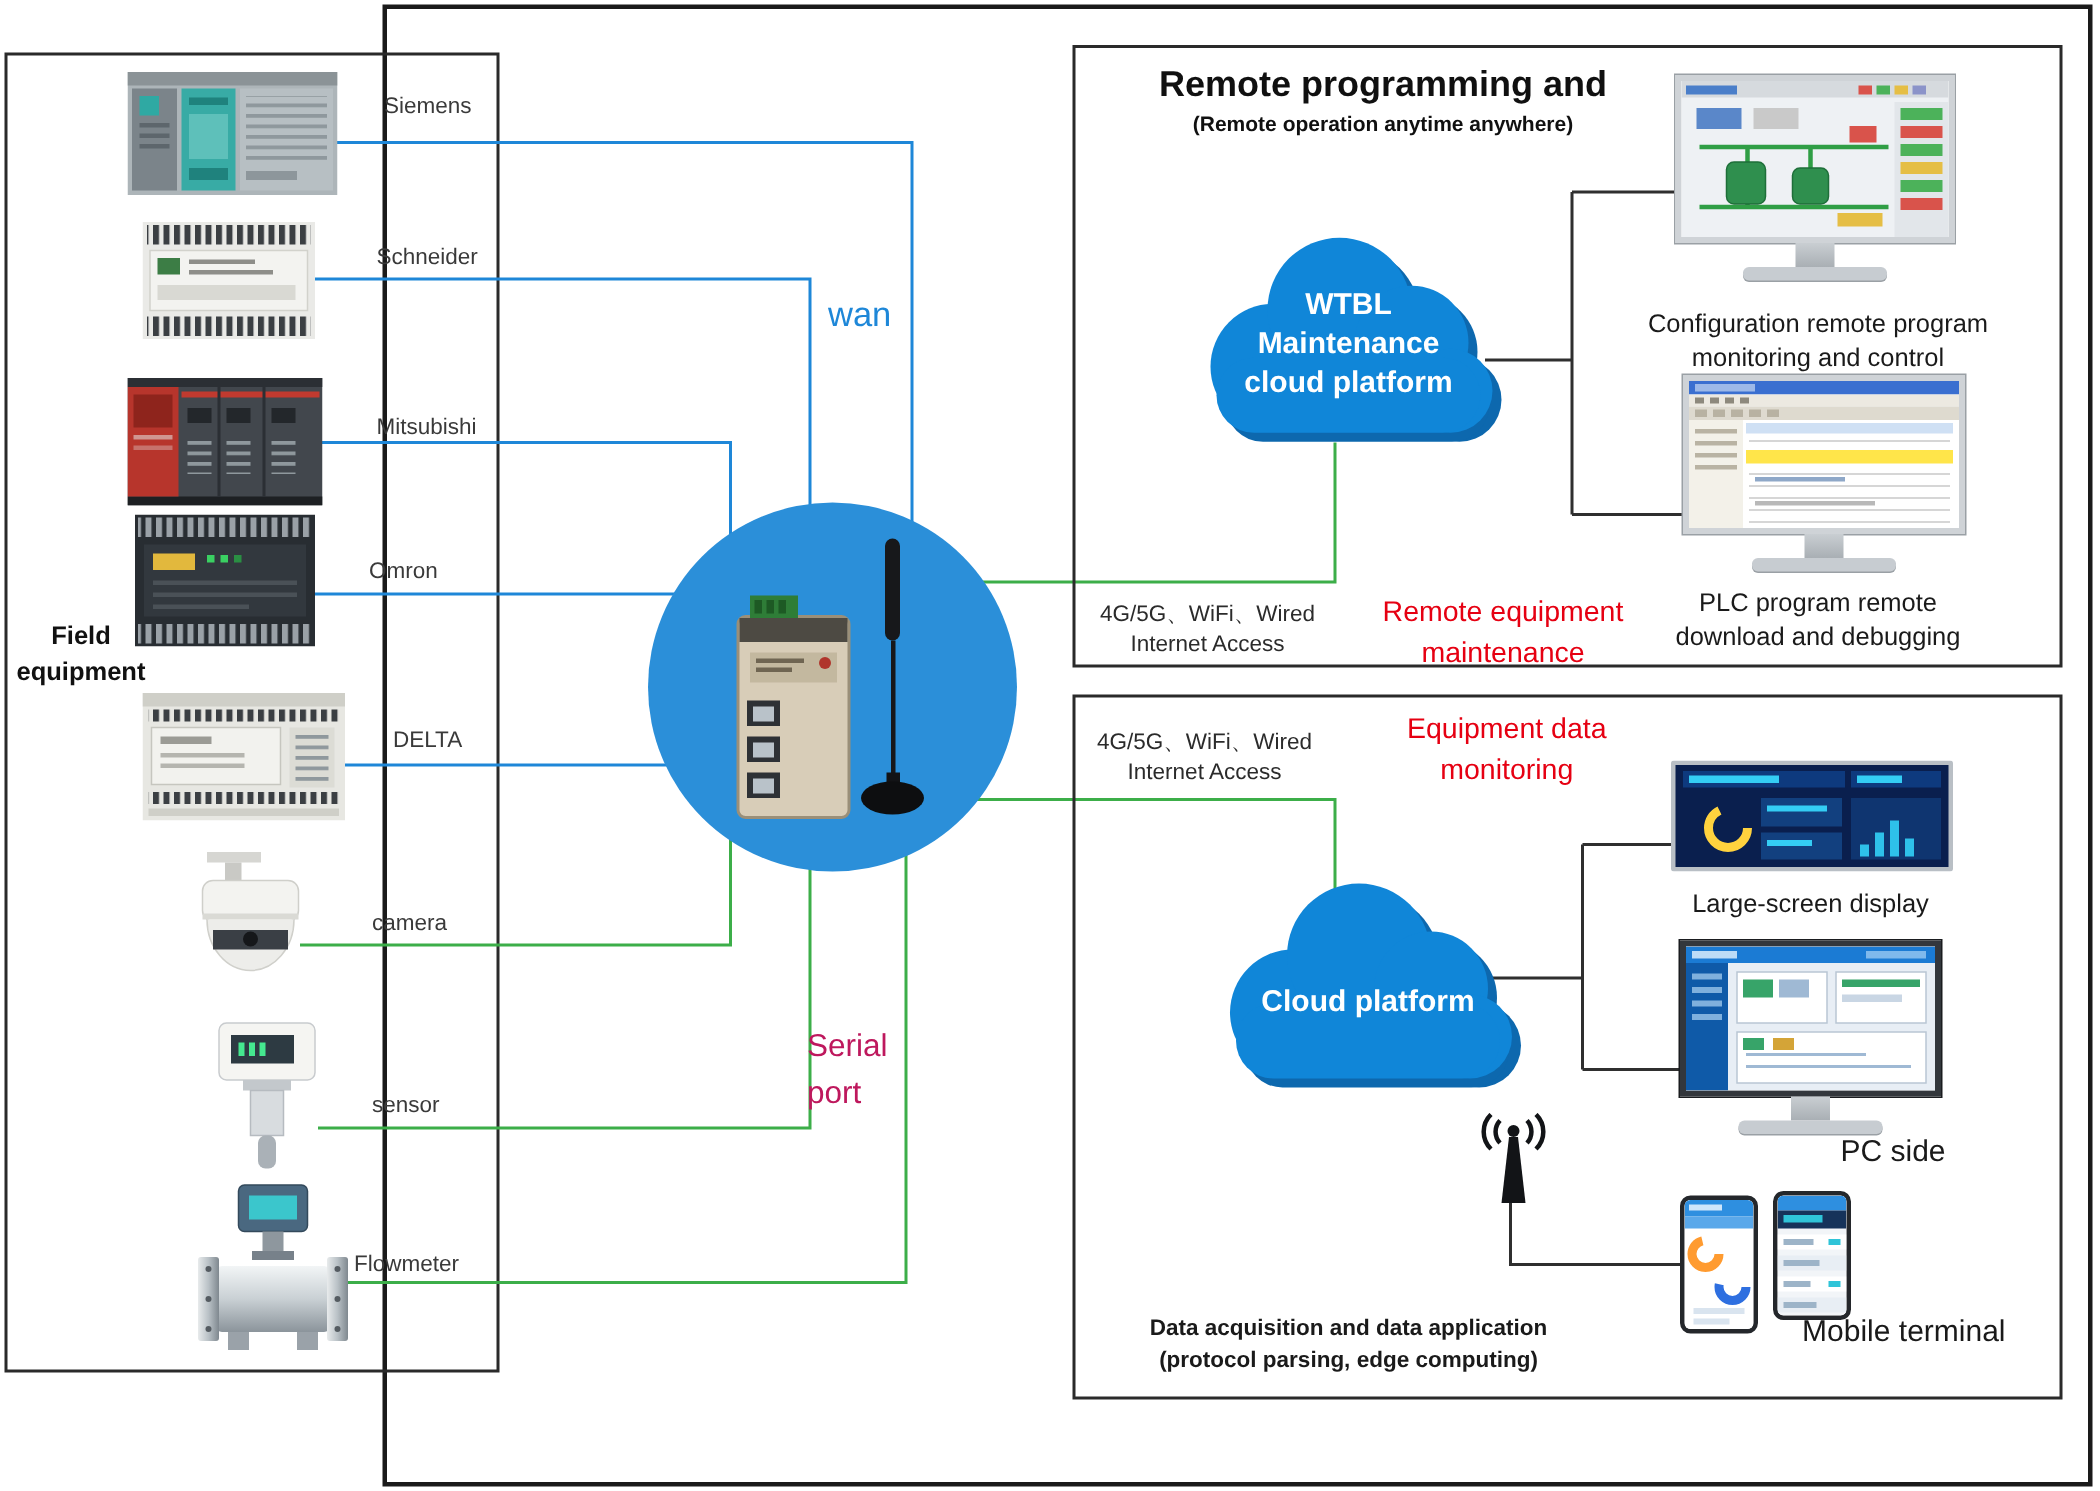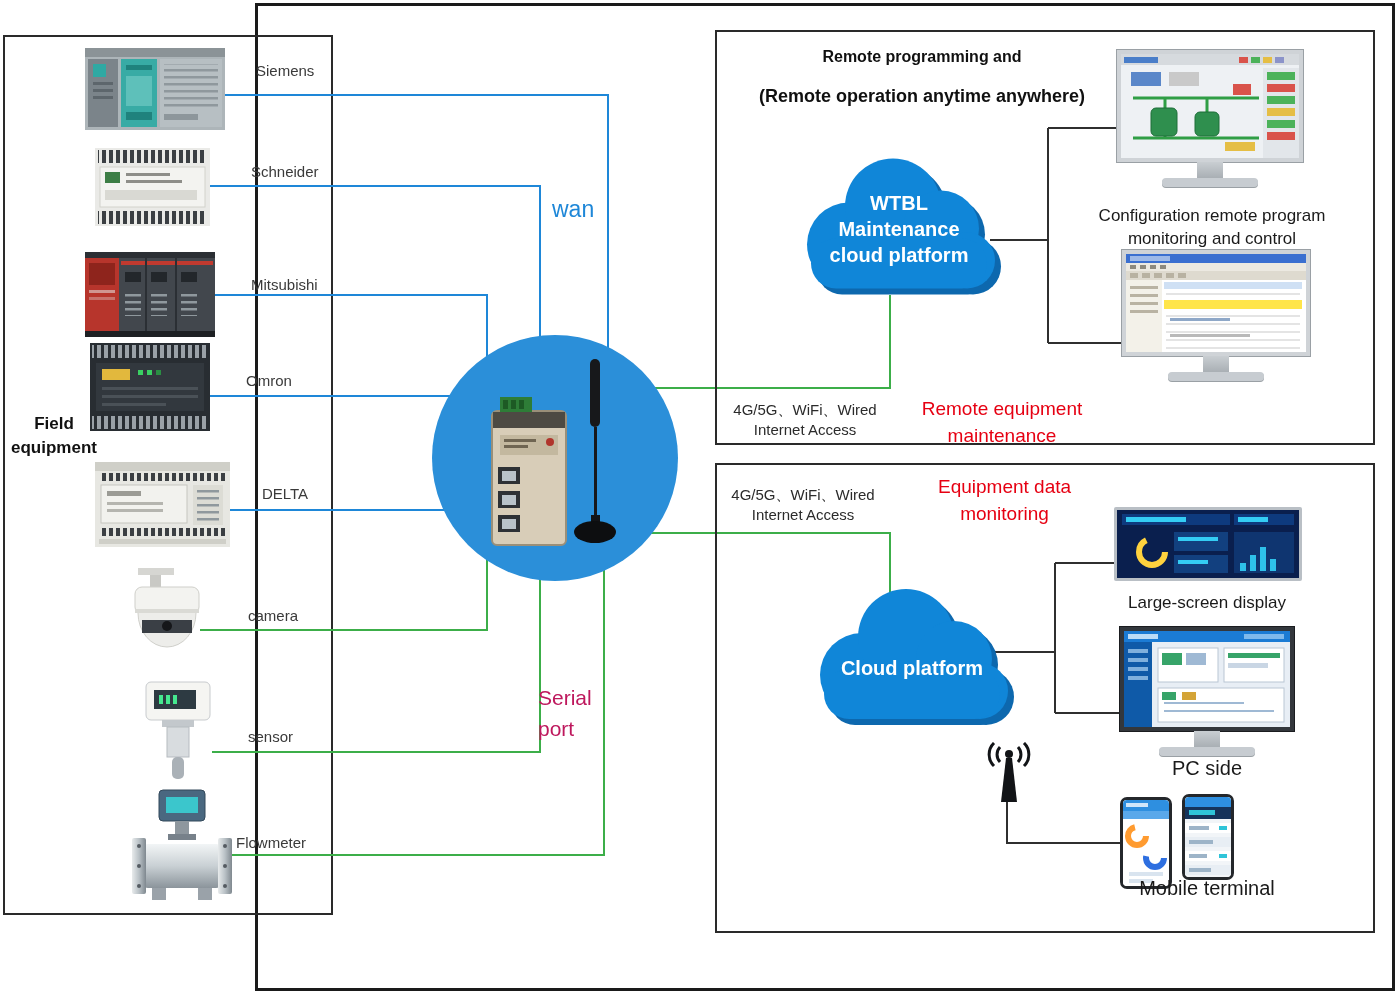"Remote programming and" .tb-title .l { font-size: 16px -> 24px }
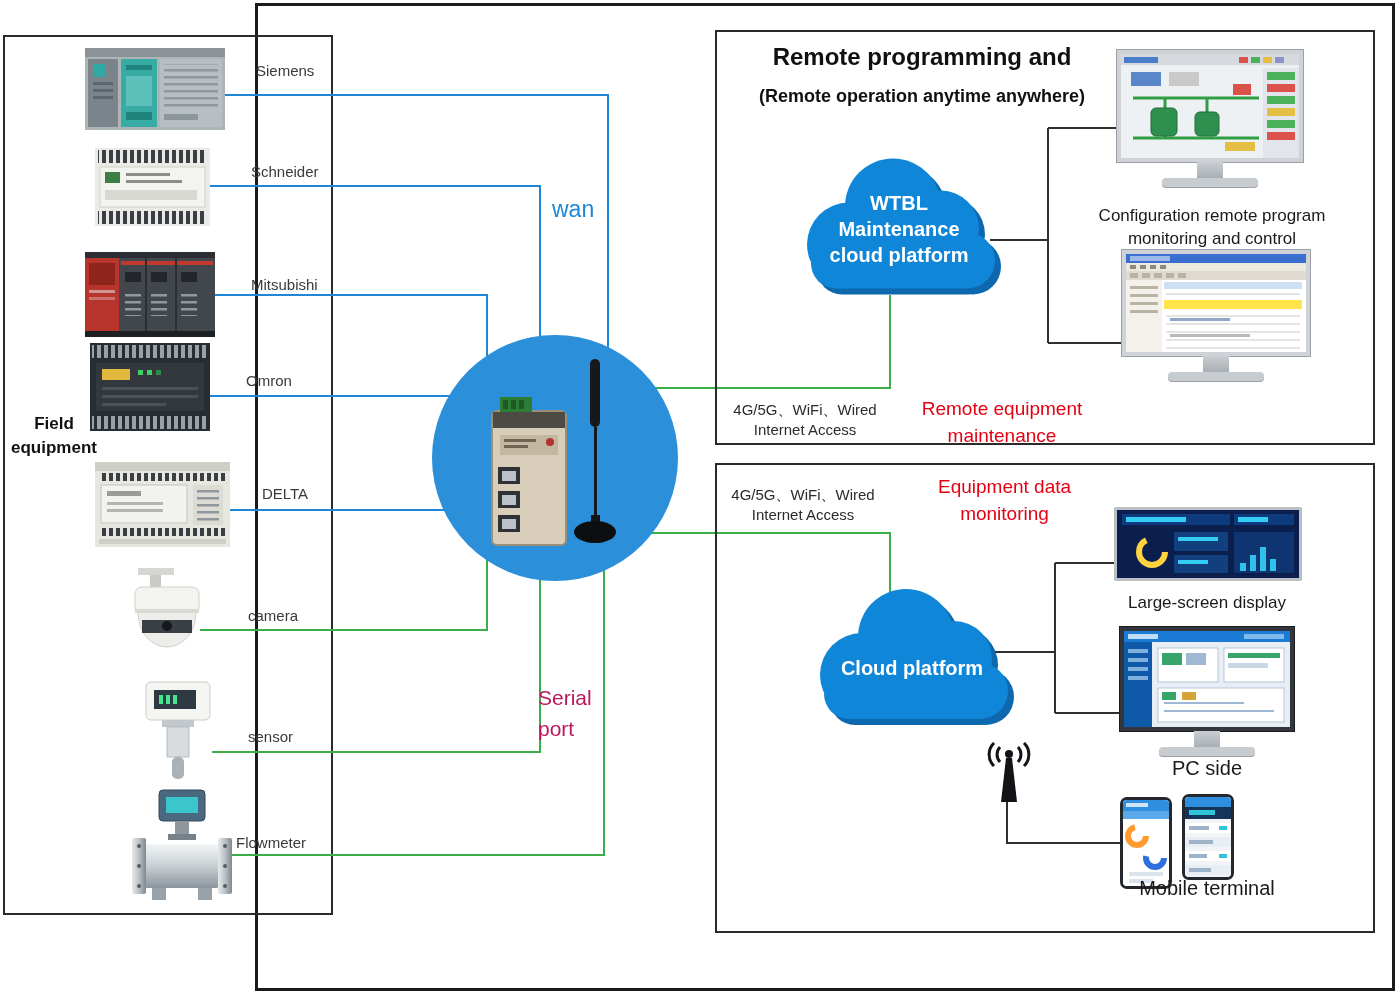"(Remote operation anytime anywhere)" .tb-title .s { font-size: 18px -> 14px; margin-top: 17px -> 5px }
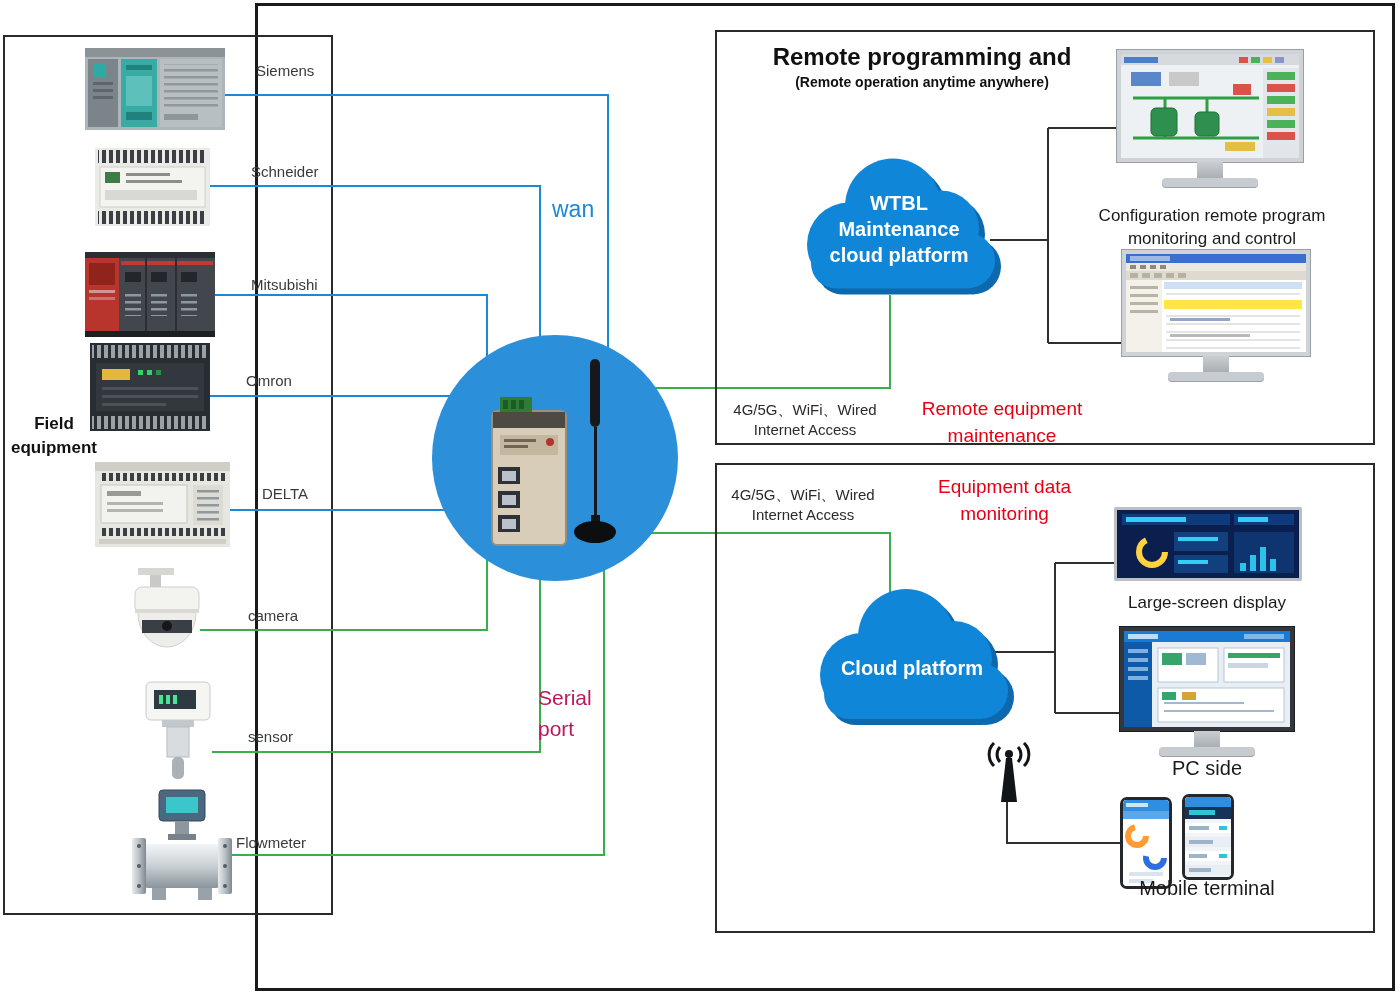"PLC program remote" div.bx-child { html: none -> <div> <div>PLC program remote</div> <div>download and debugging</div> </div> }
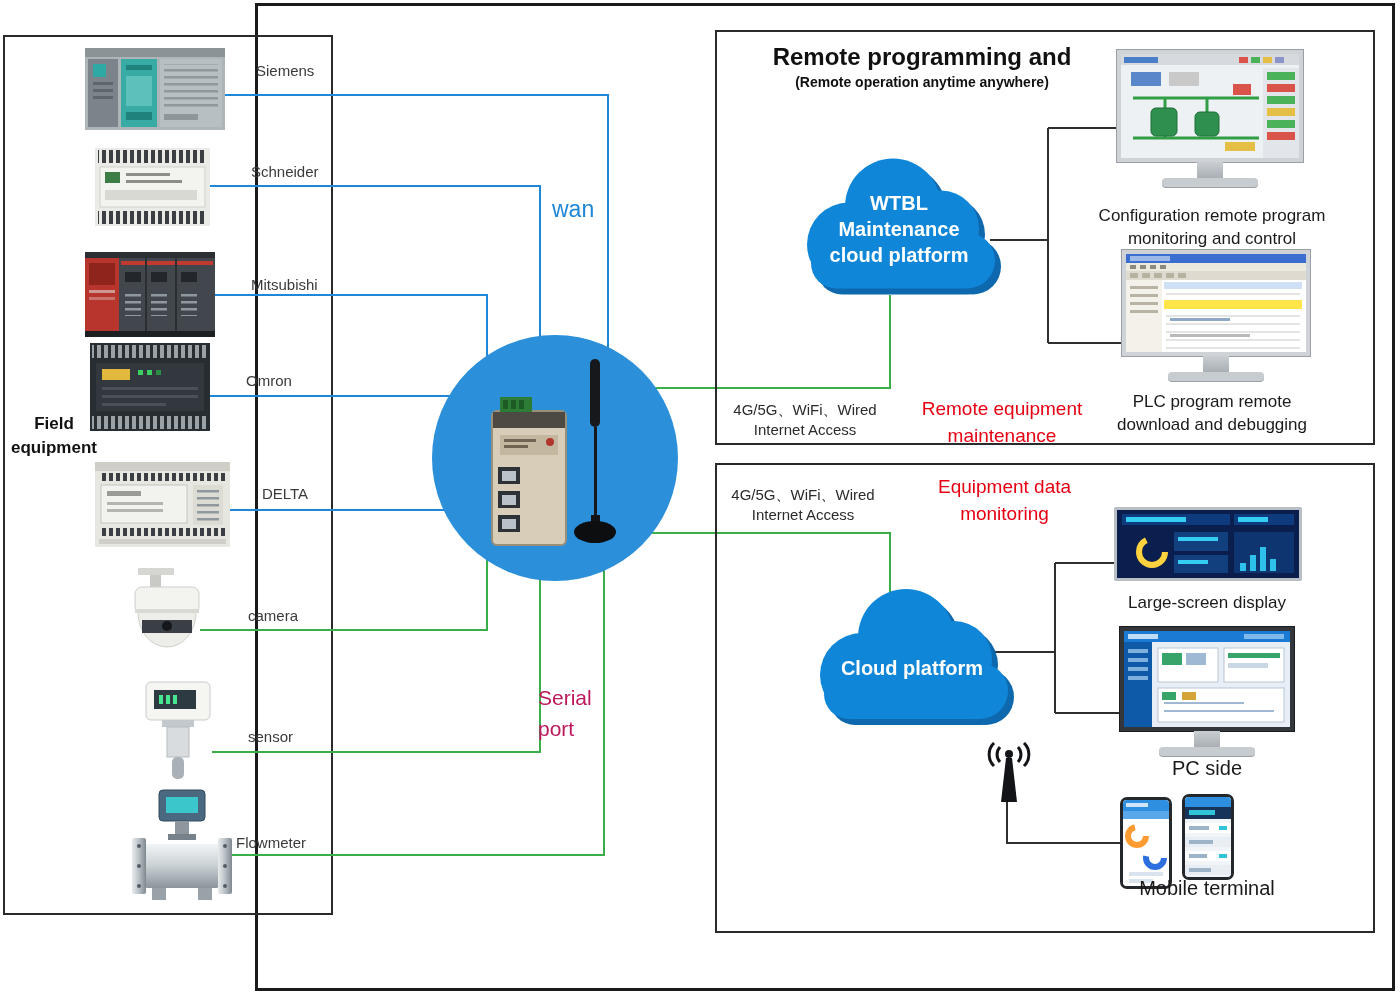"PC side" .big-label { text-align: center -> right }
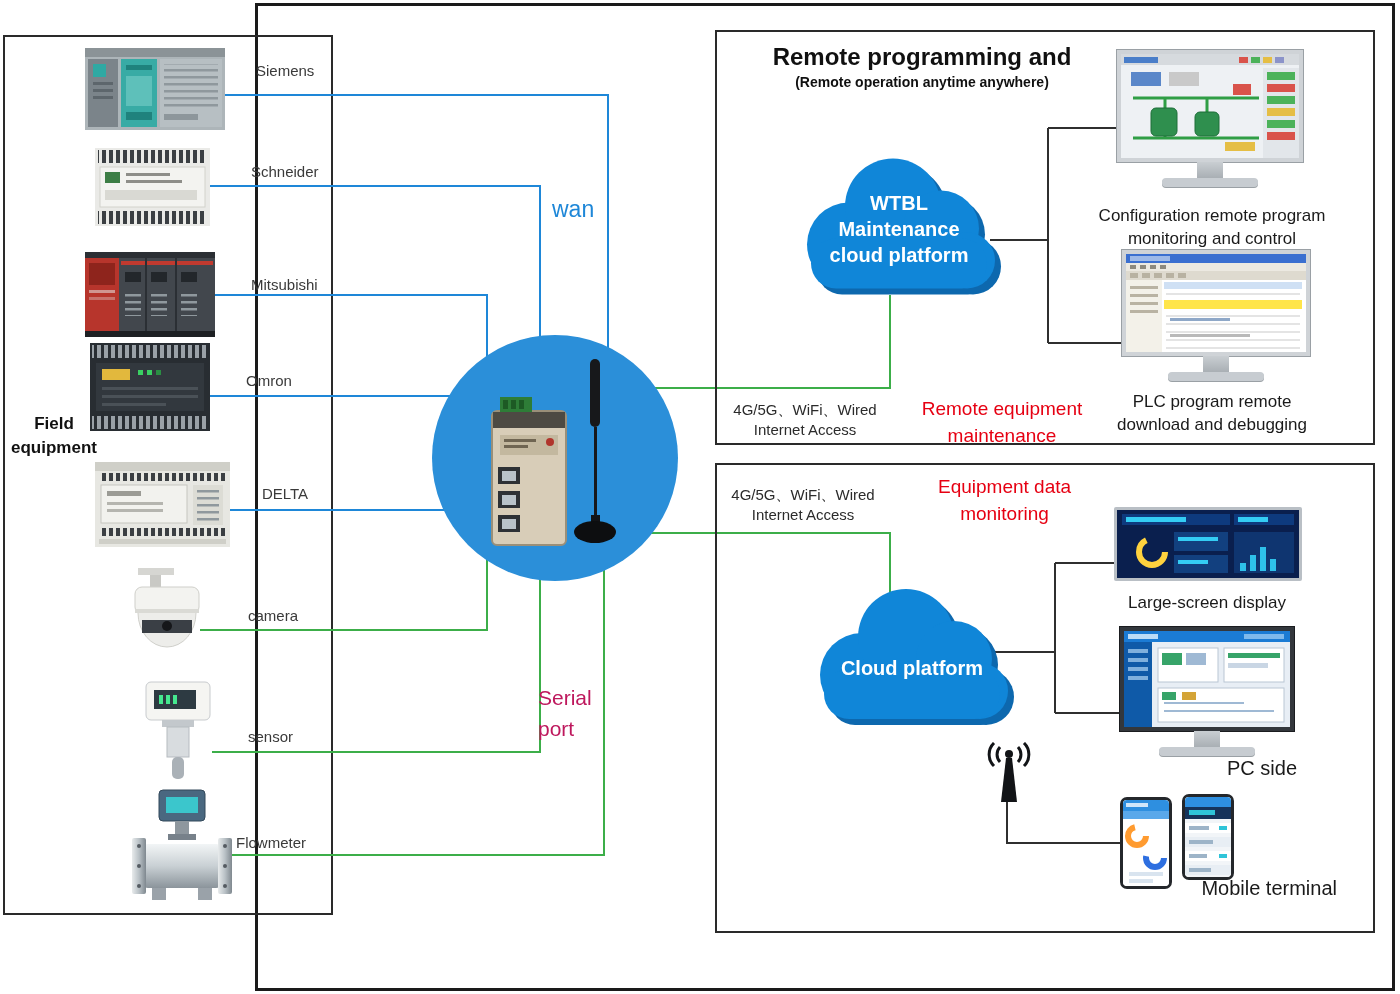"Data acquisition and data application" div.bx-child { html: none -> <div> <div>Data acquisition and data application</div> <div>(protocol parsing, edge computing)</div> </div> }
